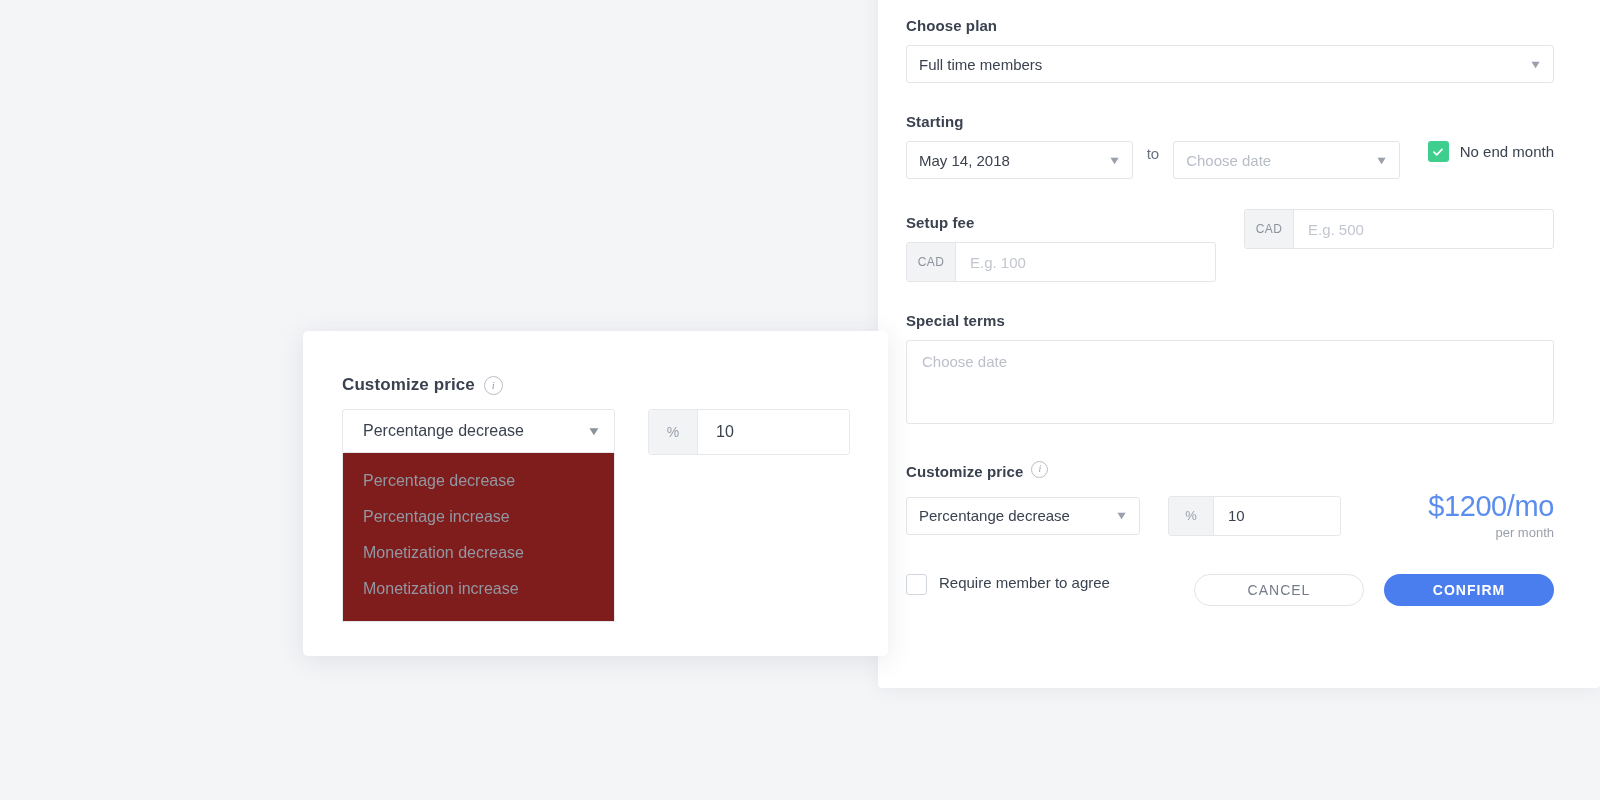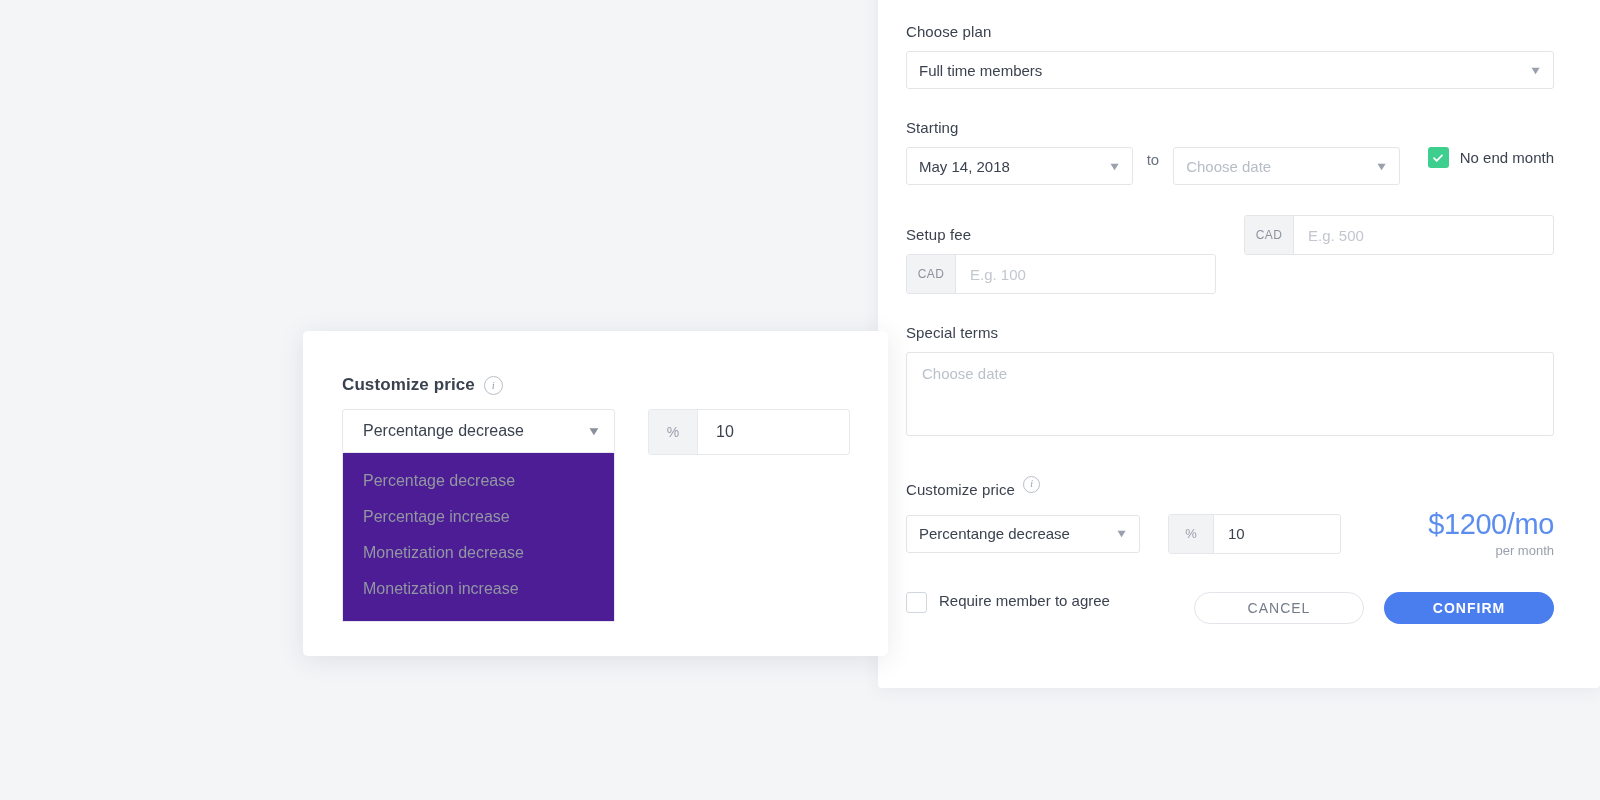"Choose plan" .field-label { font-weight: normal -> bold; margin: 11px 0 11px 0 -> 5px 0 11px 0 }
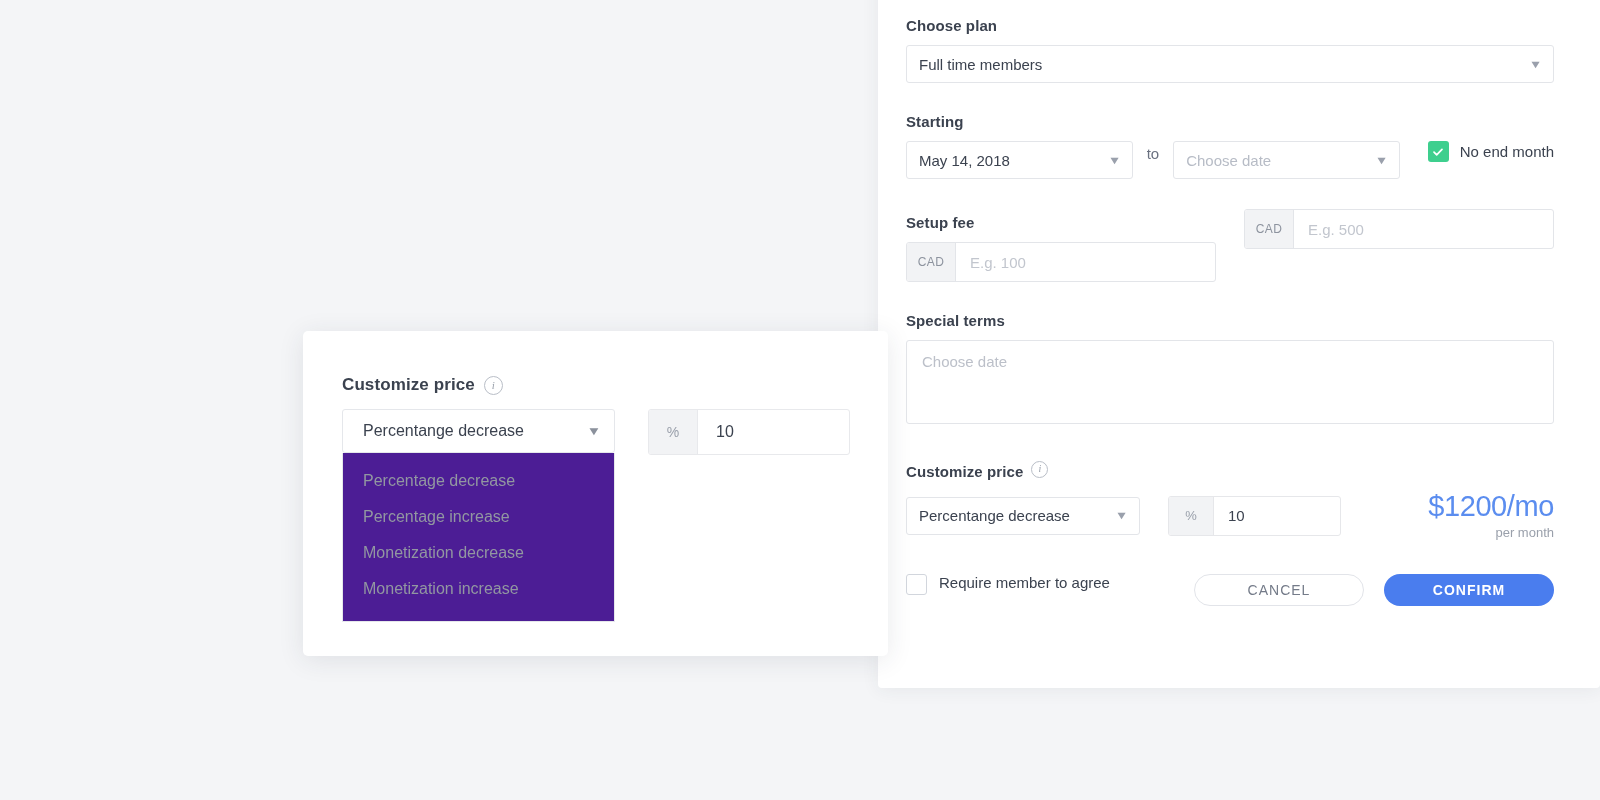"Percentage decrease" .fc-options { background: #4c1d95 -> #7f1d1d }
